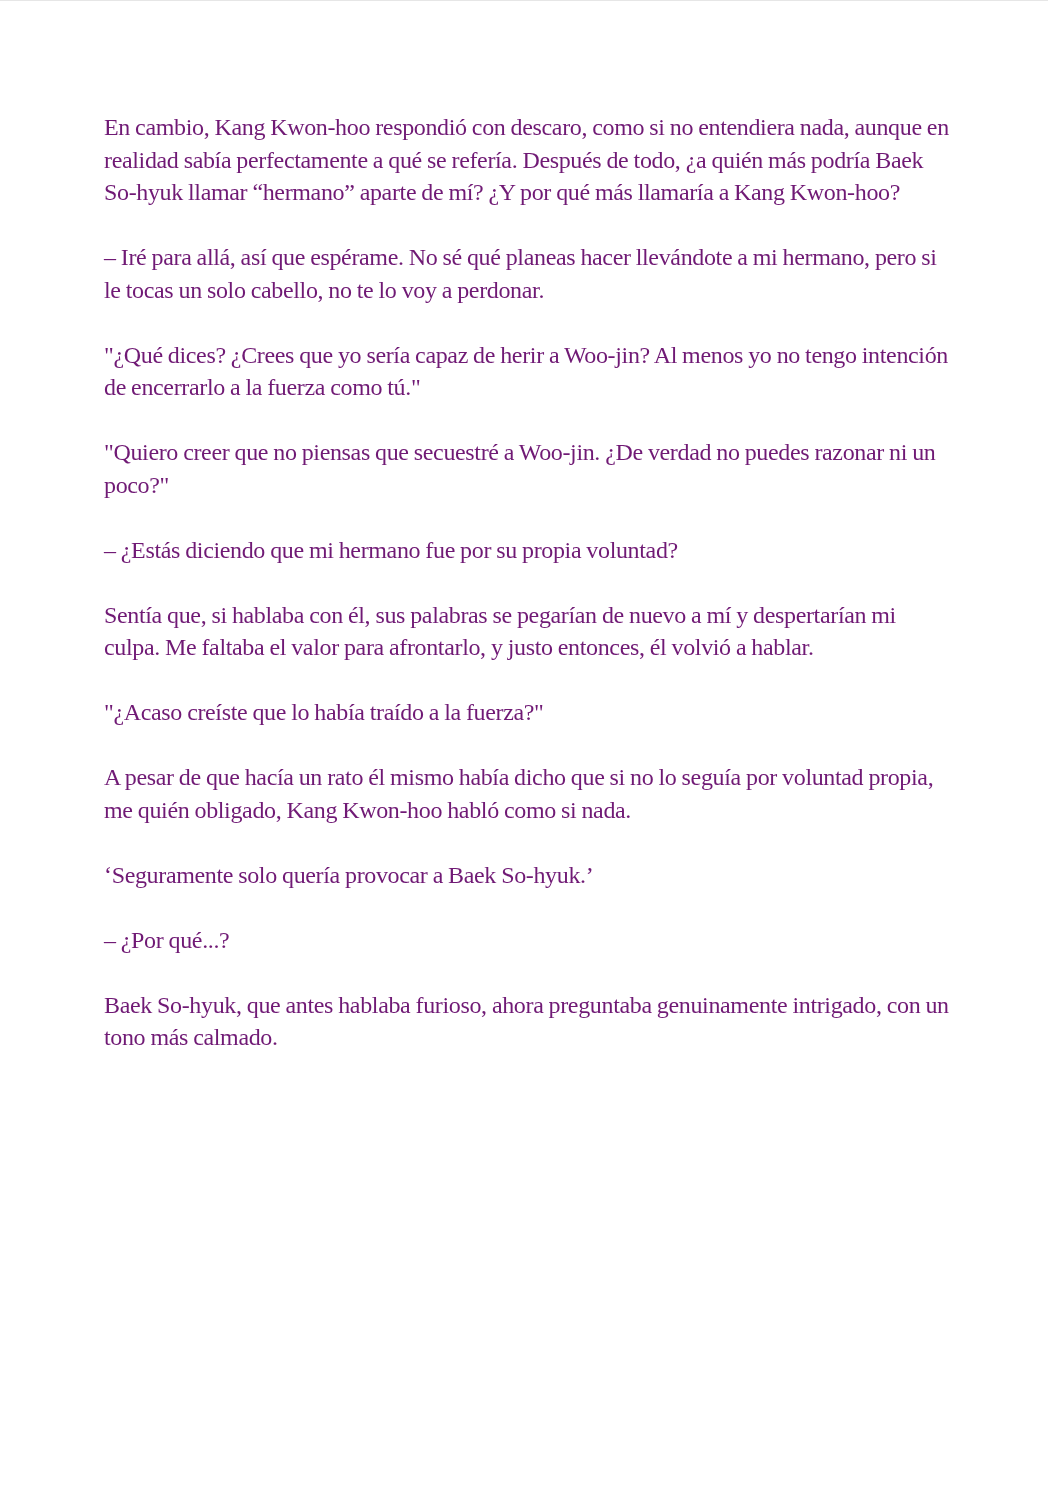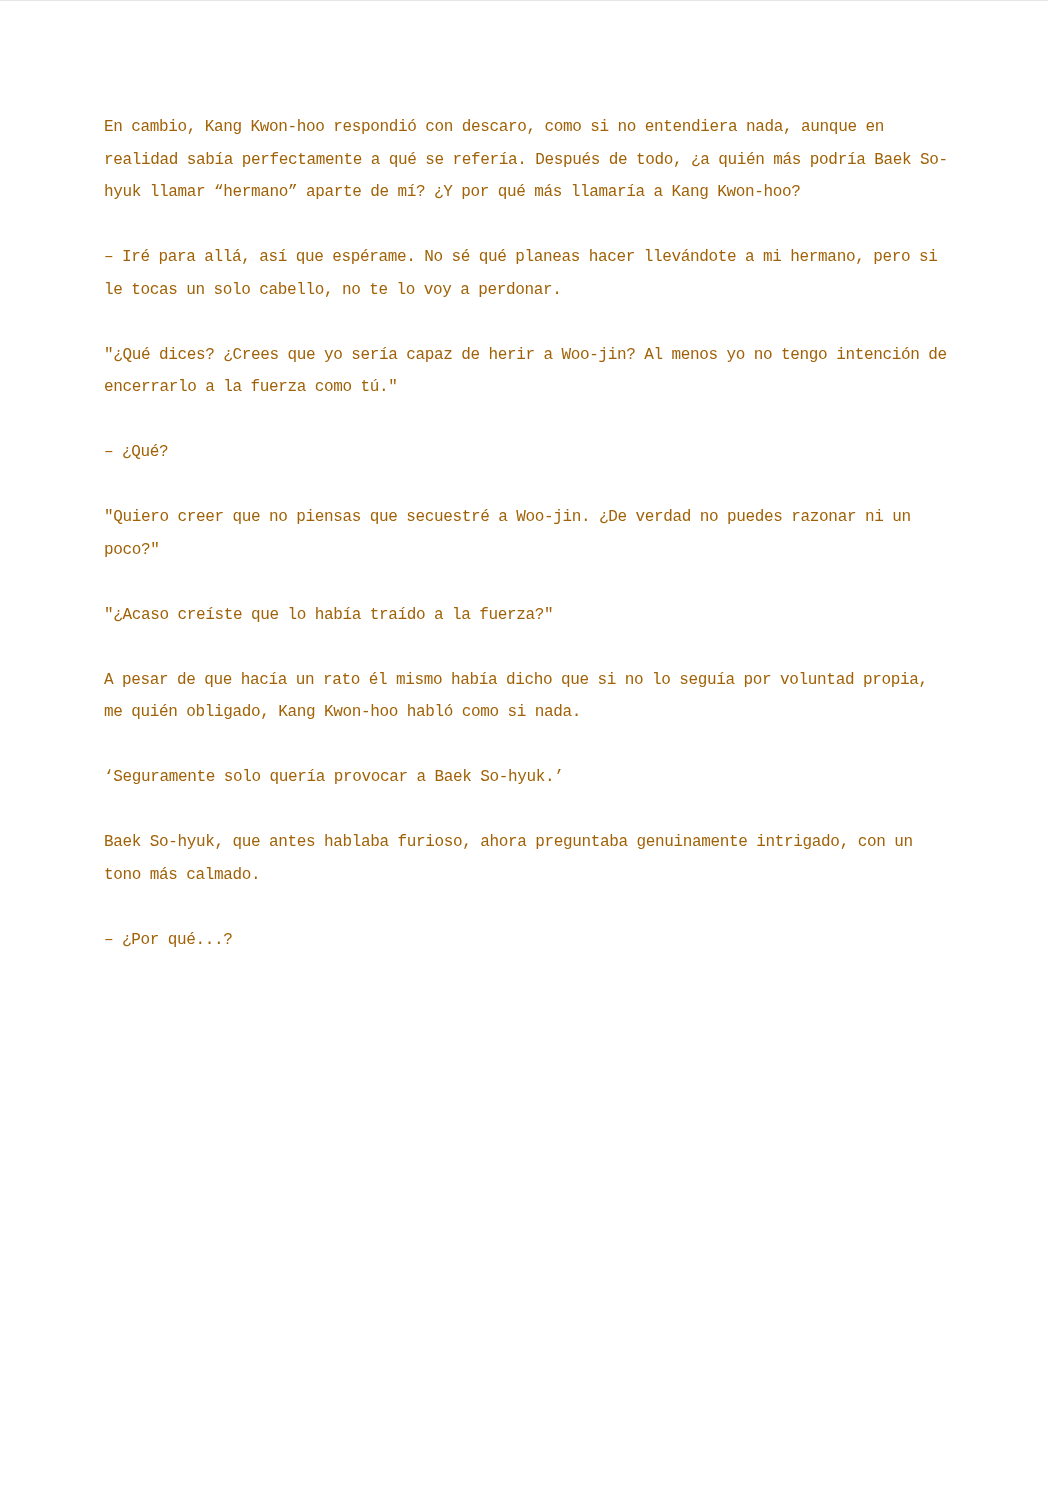"En cambio, Kang Kwon-hoo respondió" .page { color: #a16207 -> #701a75; font-family: Liberation Mono, monospace -> Liberation Serif, serif; font-size: 16px -> 24px }
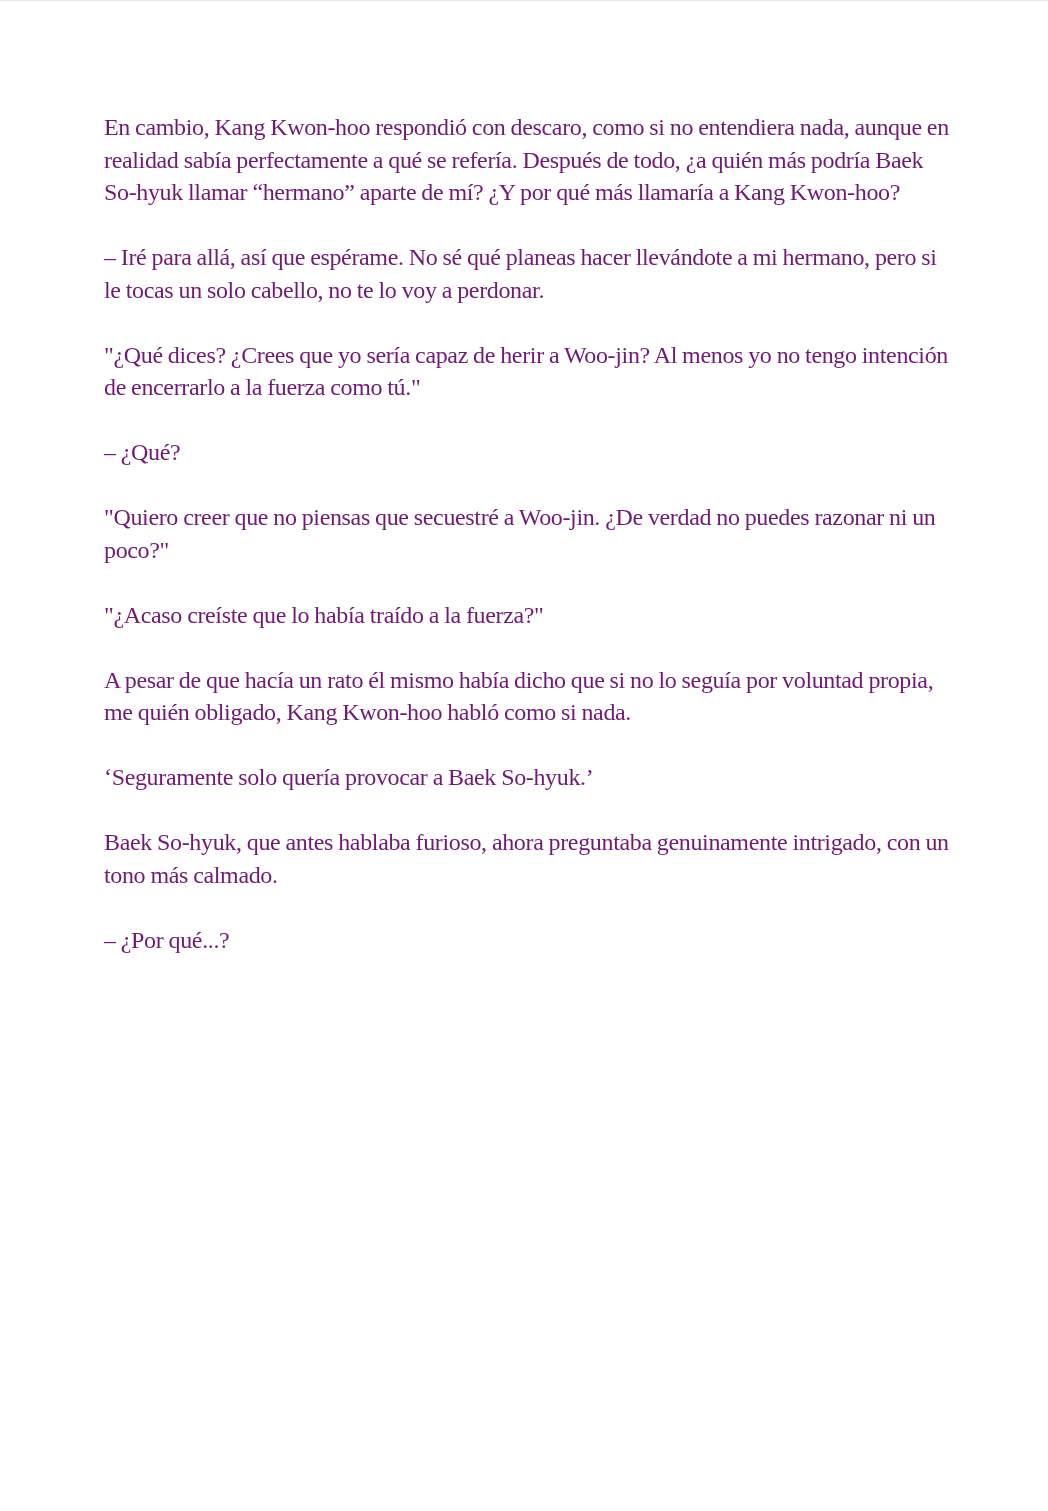"– ¿Qué?" p { html: <p>– ¿Qué?</p> -> none }
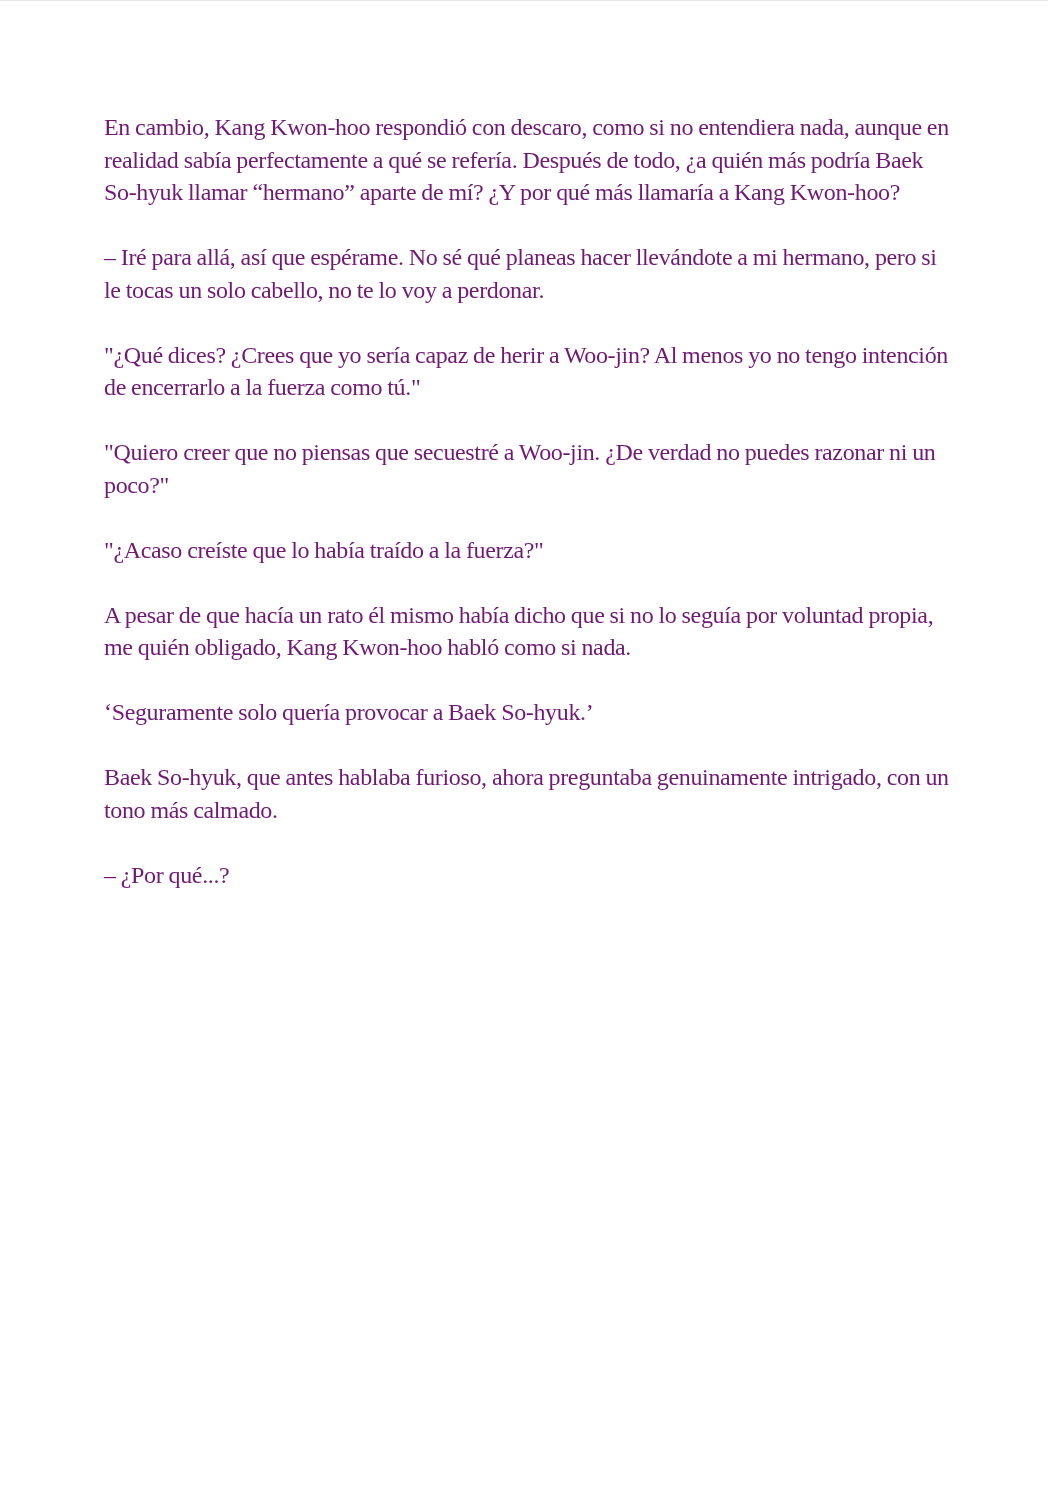"– ¿Estás diciendo que mi" p { html: none -> <p>– ¿Estás diciendo que mi hermano fue por su propia voluntad?</p> }
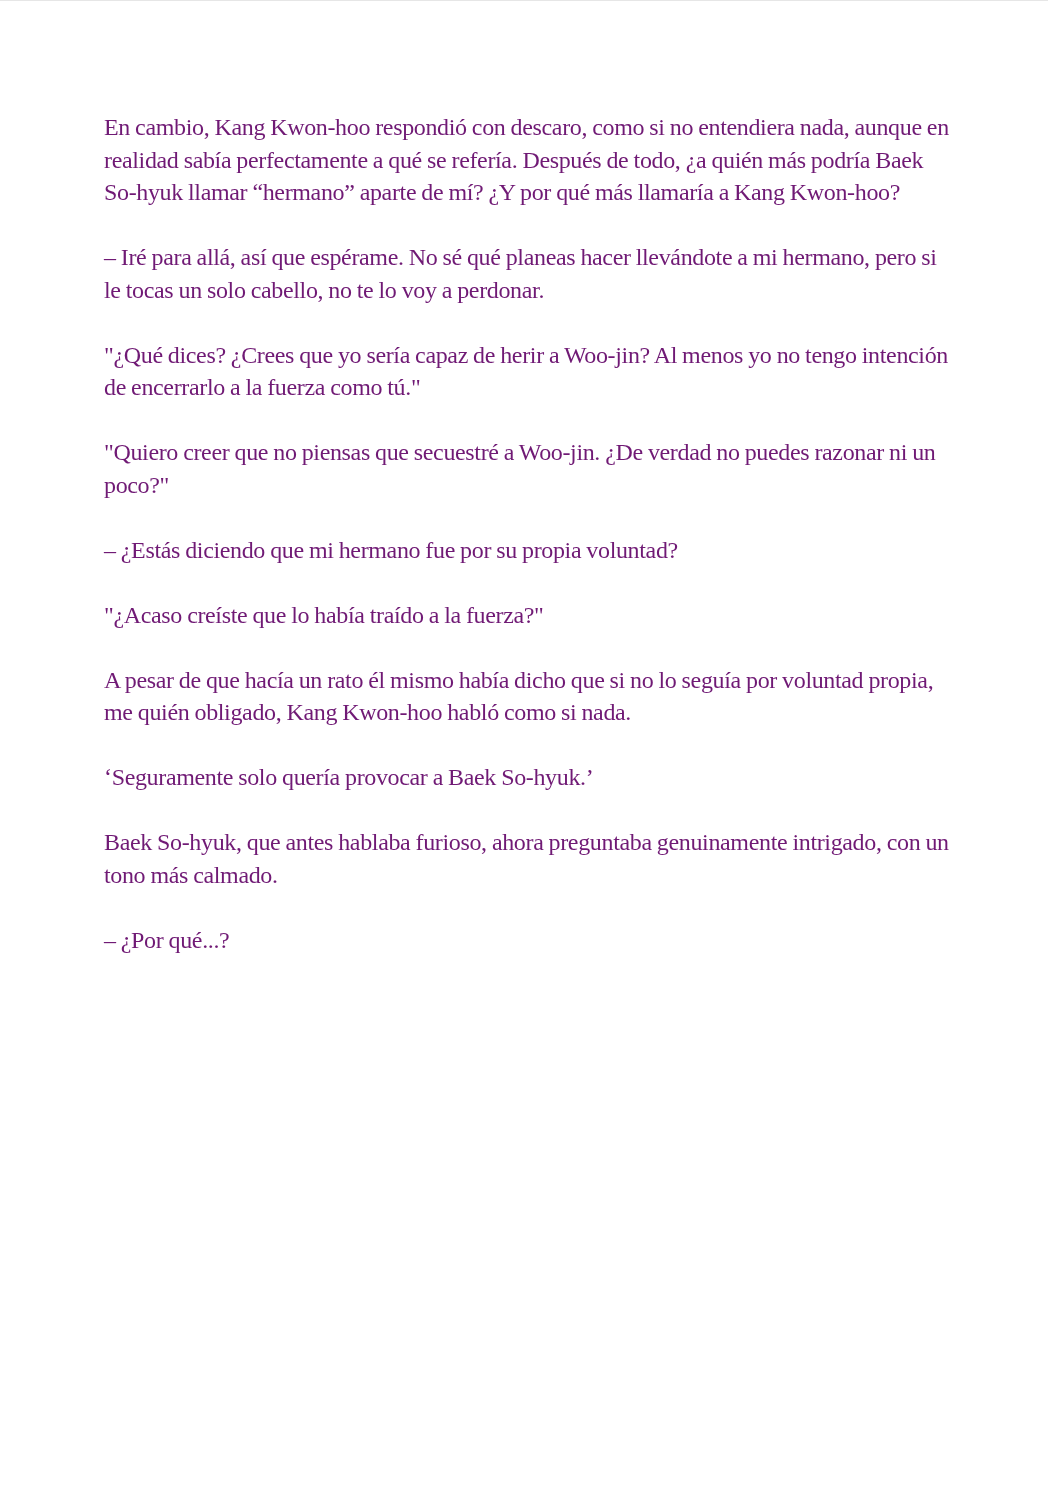"Sentía que, si hablaba con" p { html: none -> <p>Sentía que, si hablaba con él, sus palabras se pegarían de nuevo a mí y despertarían mi culpa. Me faltaba el valor para afrontarlo, y justo entonces, él volvió a hablar.</p> }
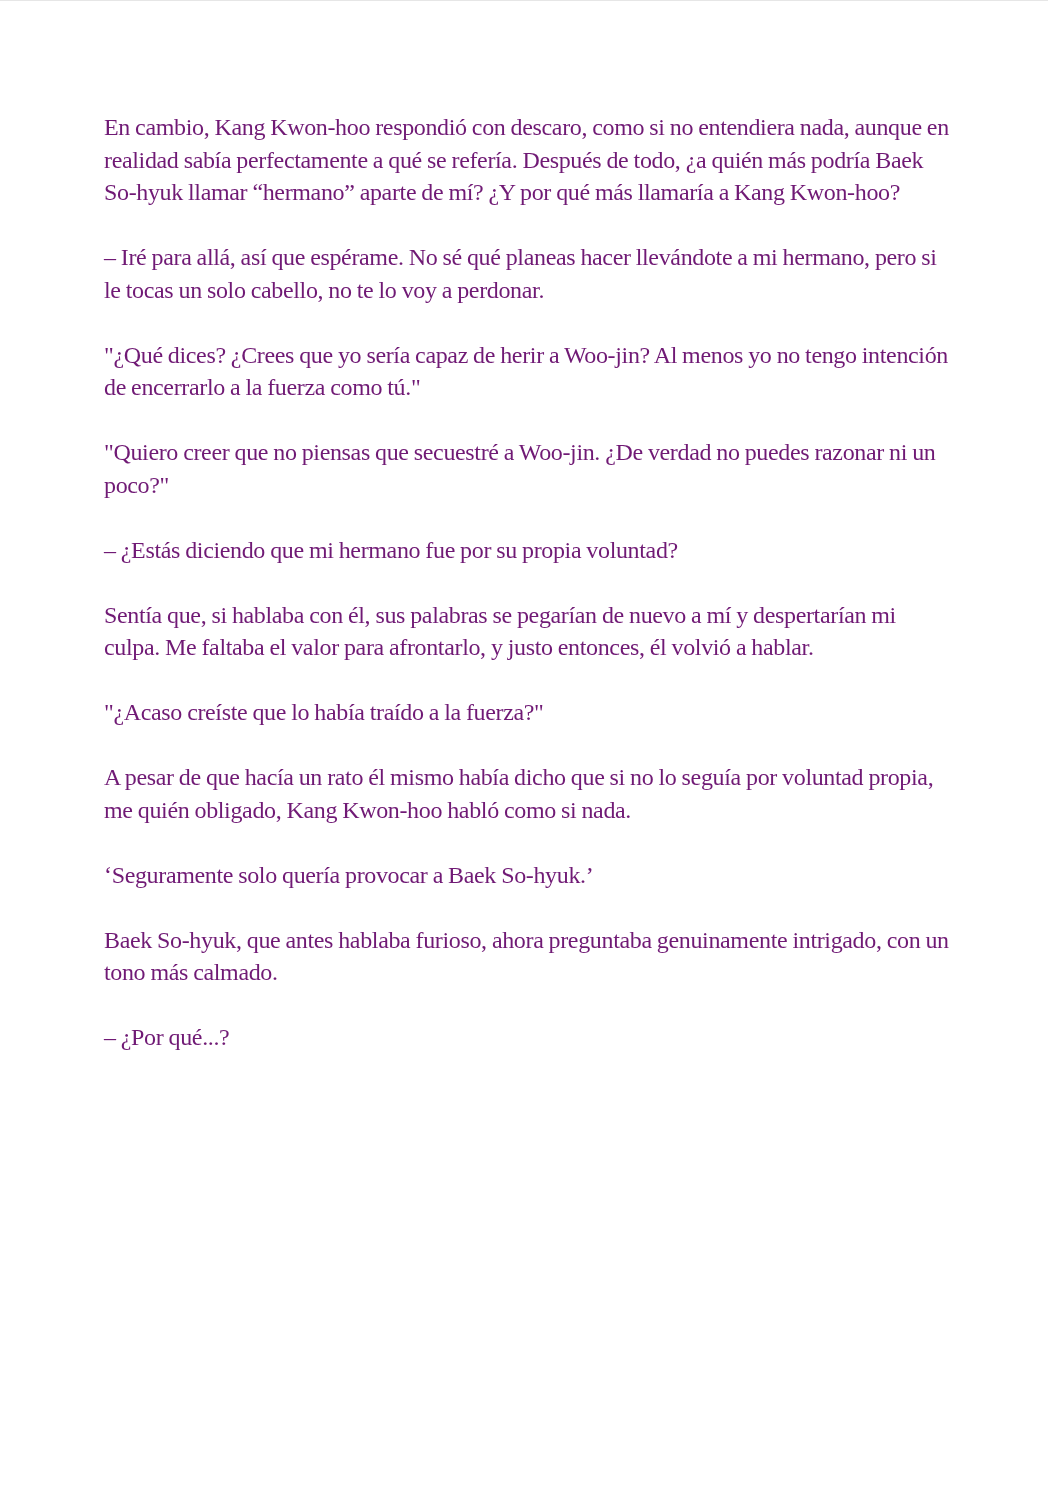"Baek So-hyuk, que antes hablaba" p { order: before "– ¿Por qué...?" -> after "– ¿Por qué...?" }
